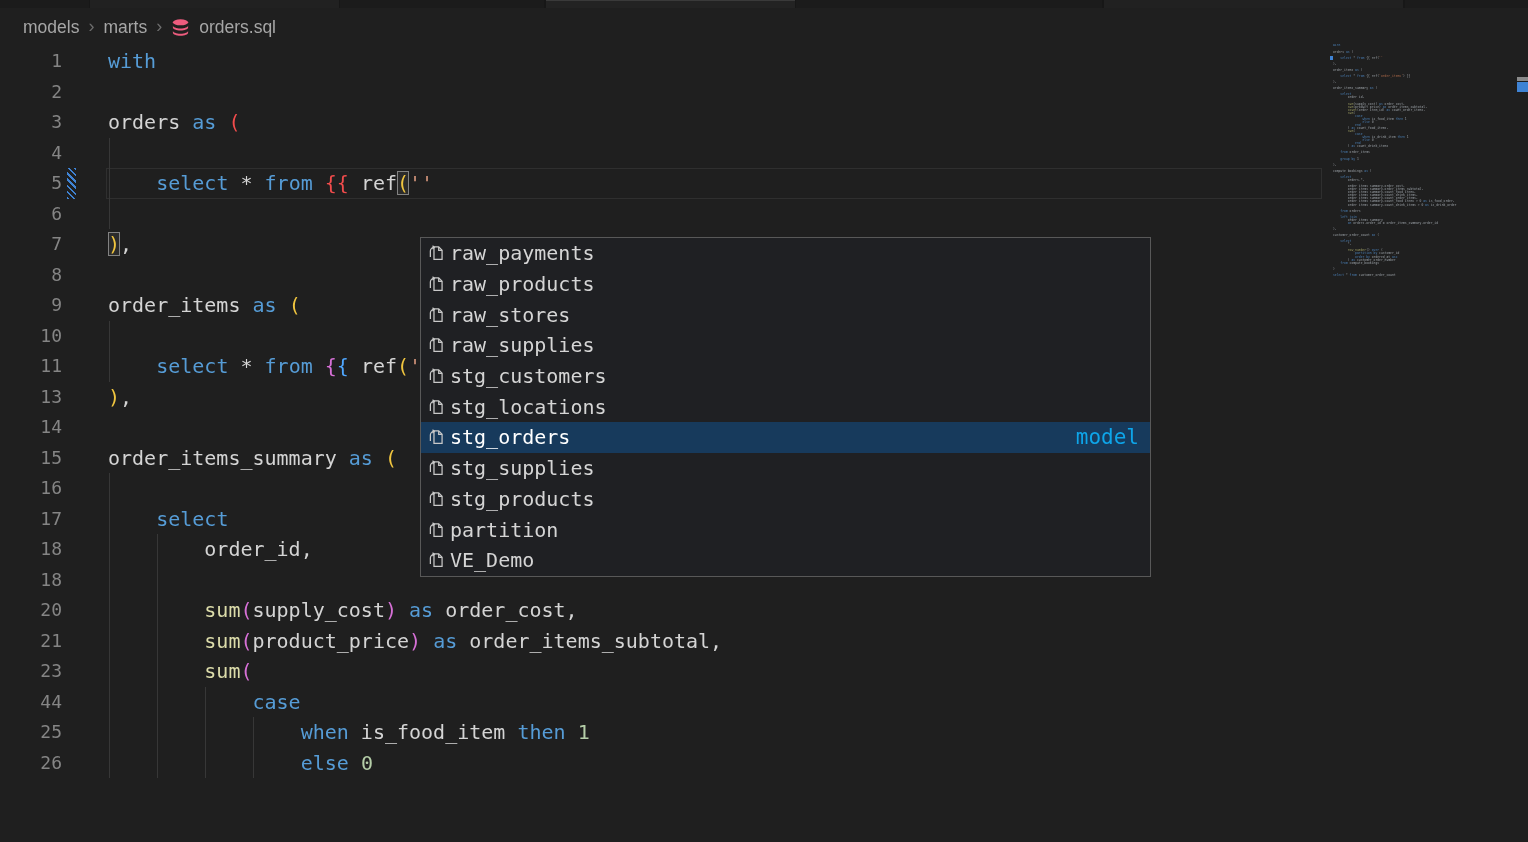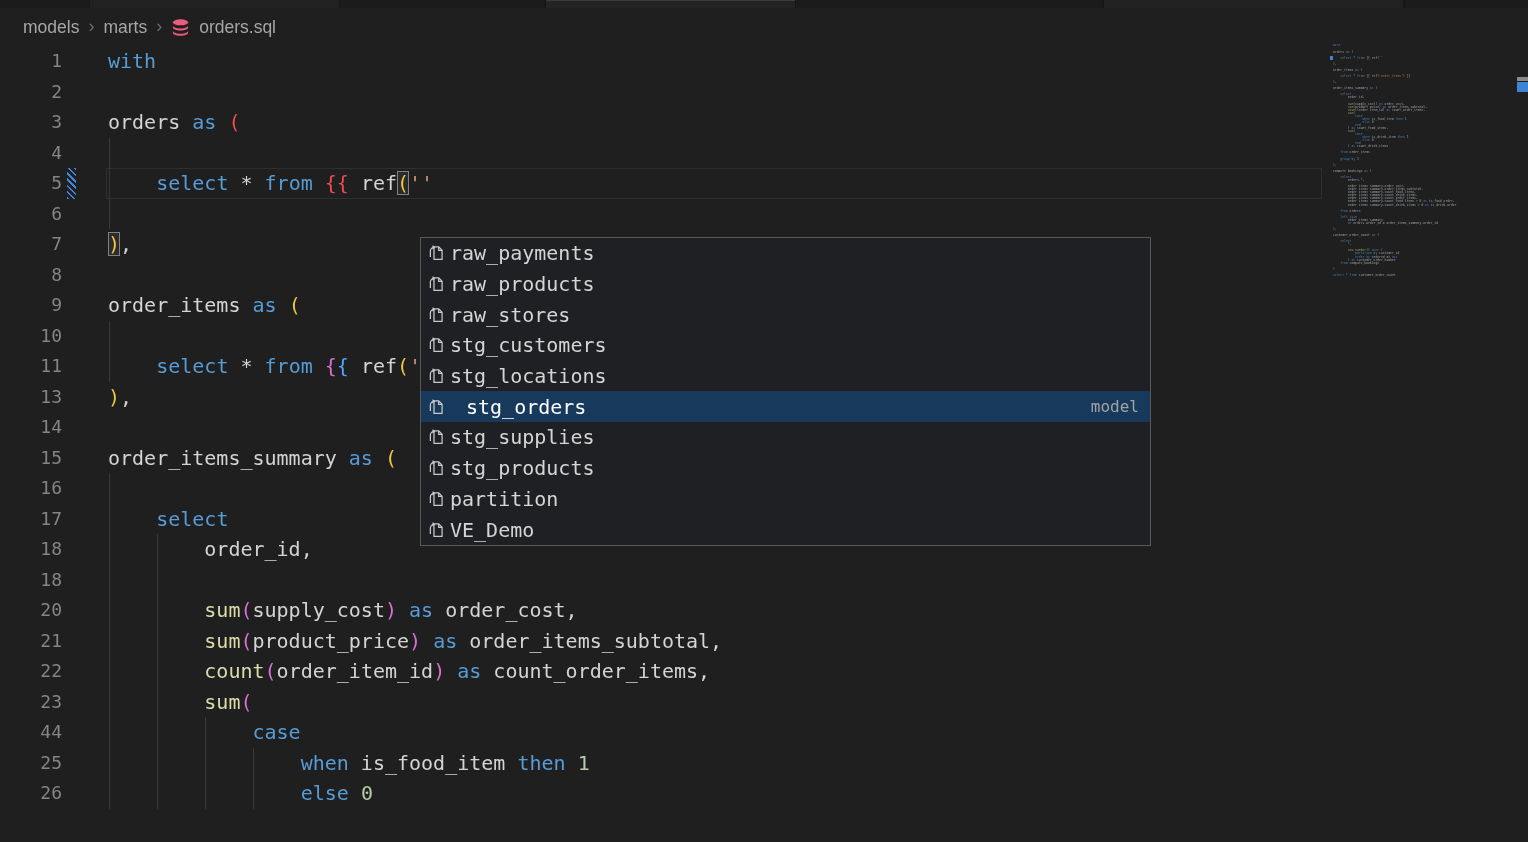"raw_supplies" div.srow { html: none -> <div><span><svg> <path></path> <path></path> <path></path> <path></path> </svg></span><span>raw_supplies</span></div> }
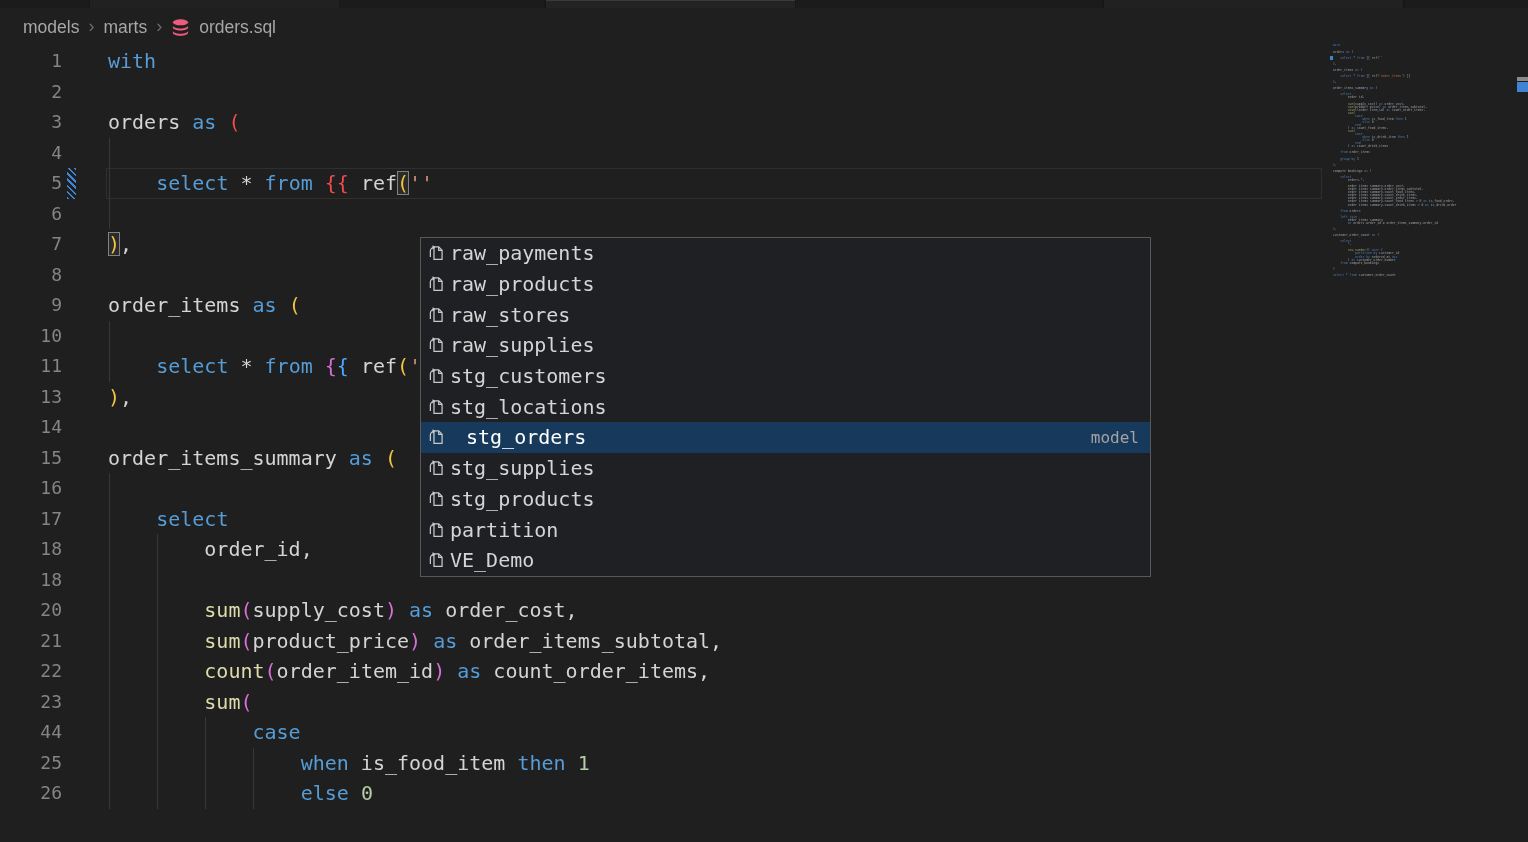"stg_orders" .srow.selected { gap: 16px -> none }
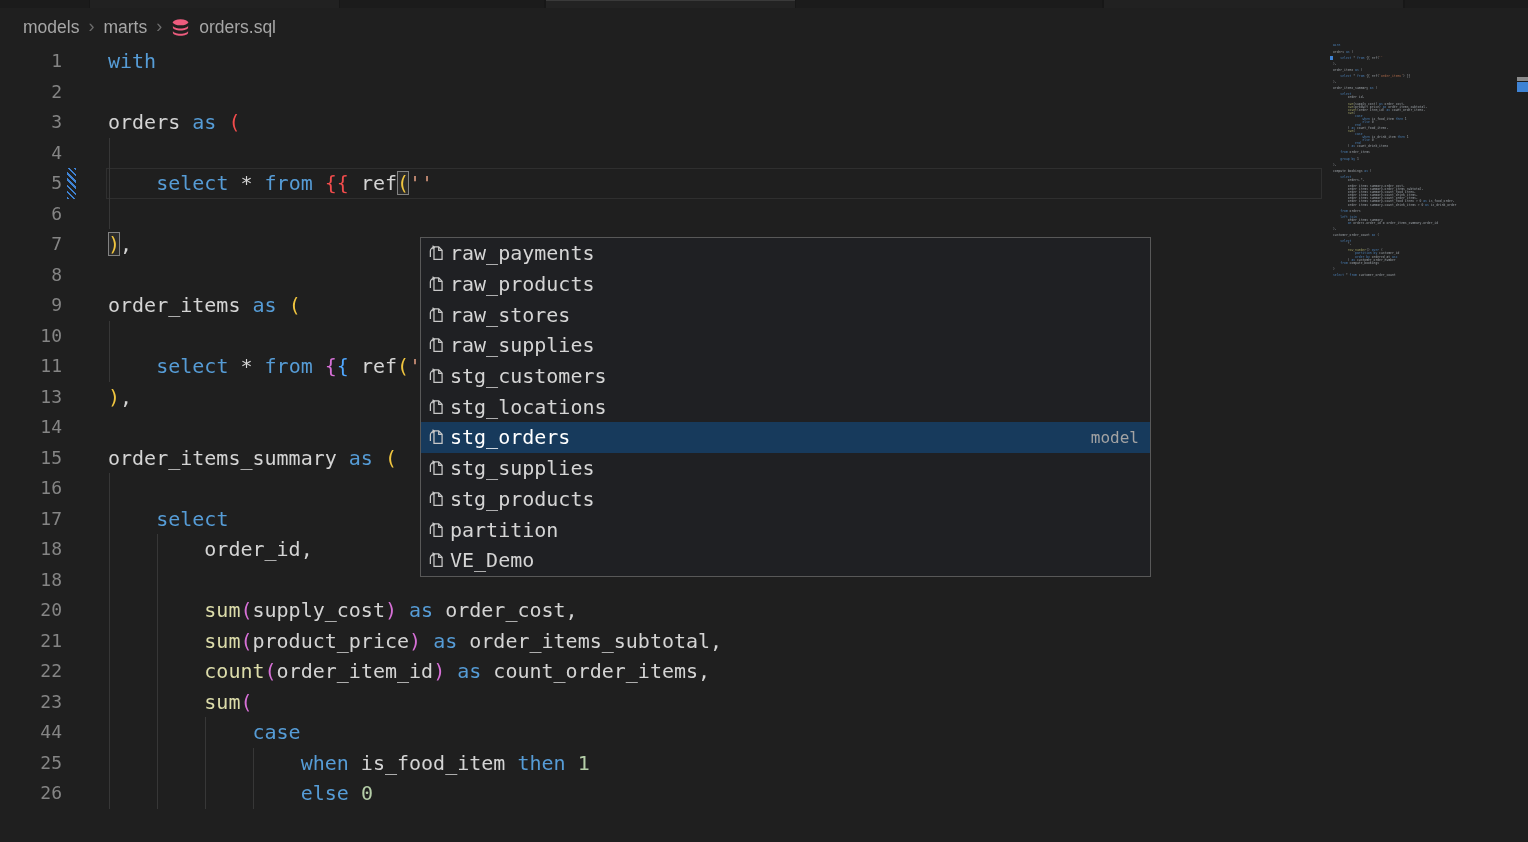"model" .srow .badge { color: #a3a3a3 -> #0ea5e9; font-size: 16px -> 21px }
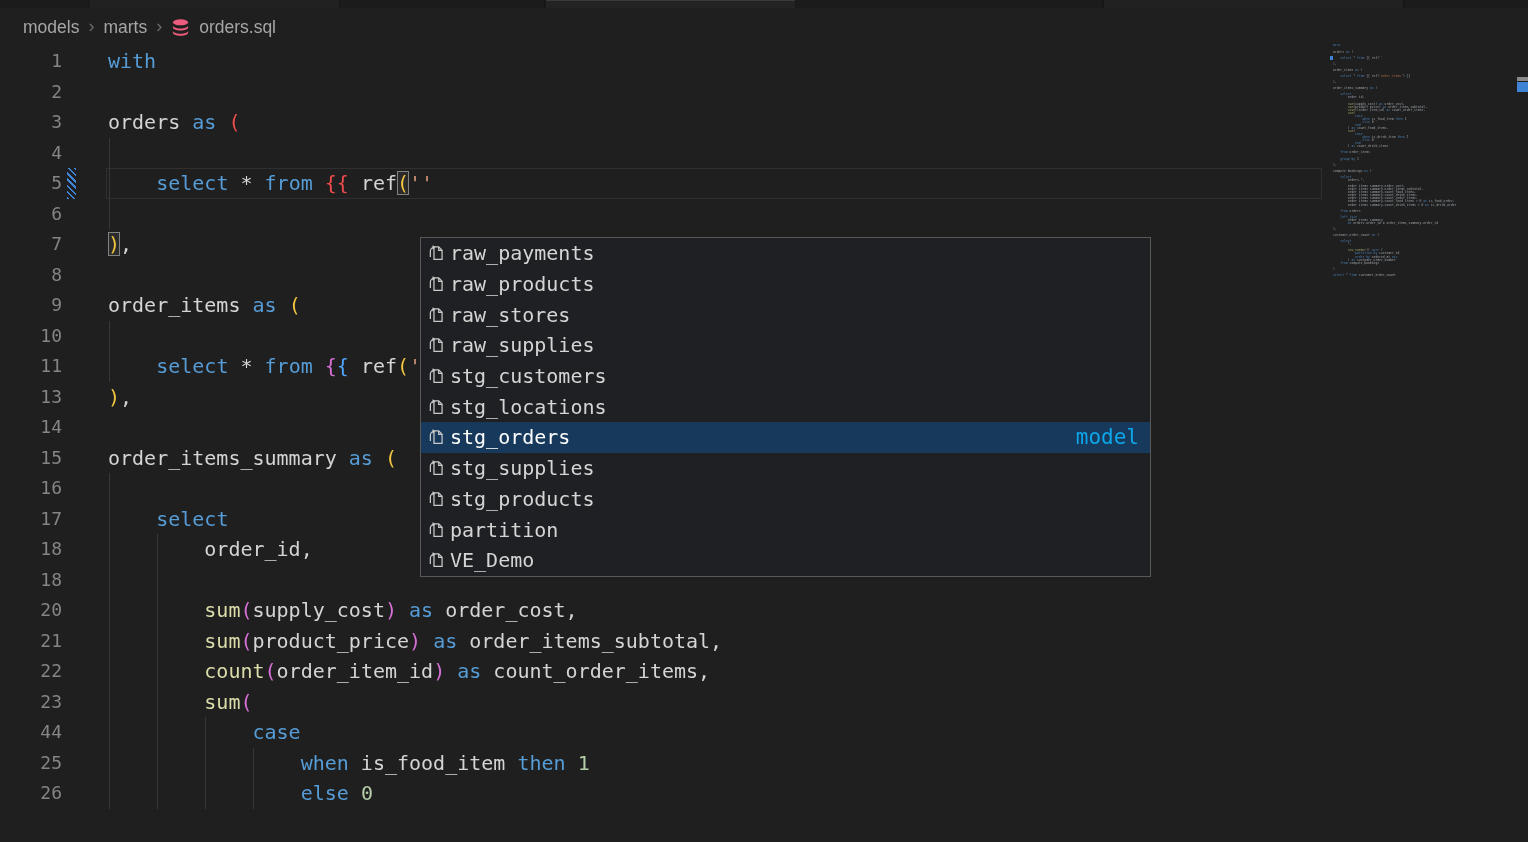"22" div.line { html: <div> <div>22</div> <div></div> <div></div> <div><span> </span><span>count</span><span>(</span><span>order_item_id</span><span>)</span><span> </span><span>as</span><span> count_order_items,</span></div> </div> -> none }
